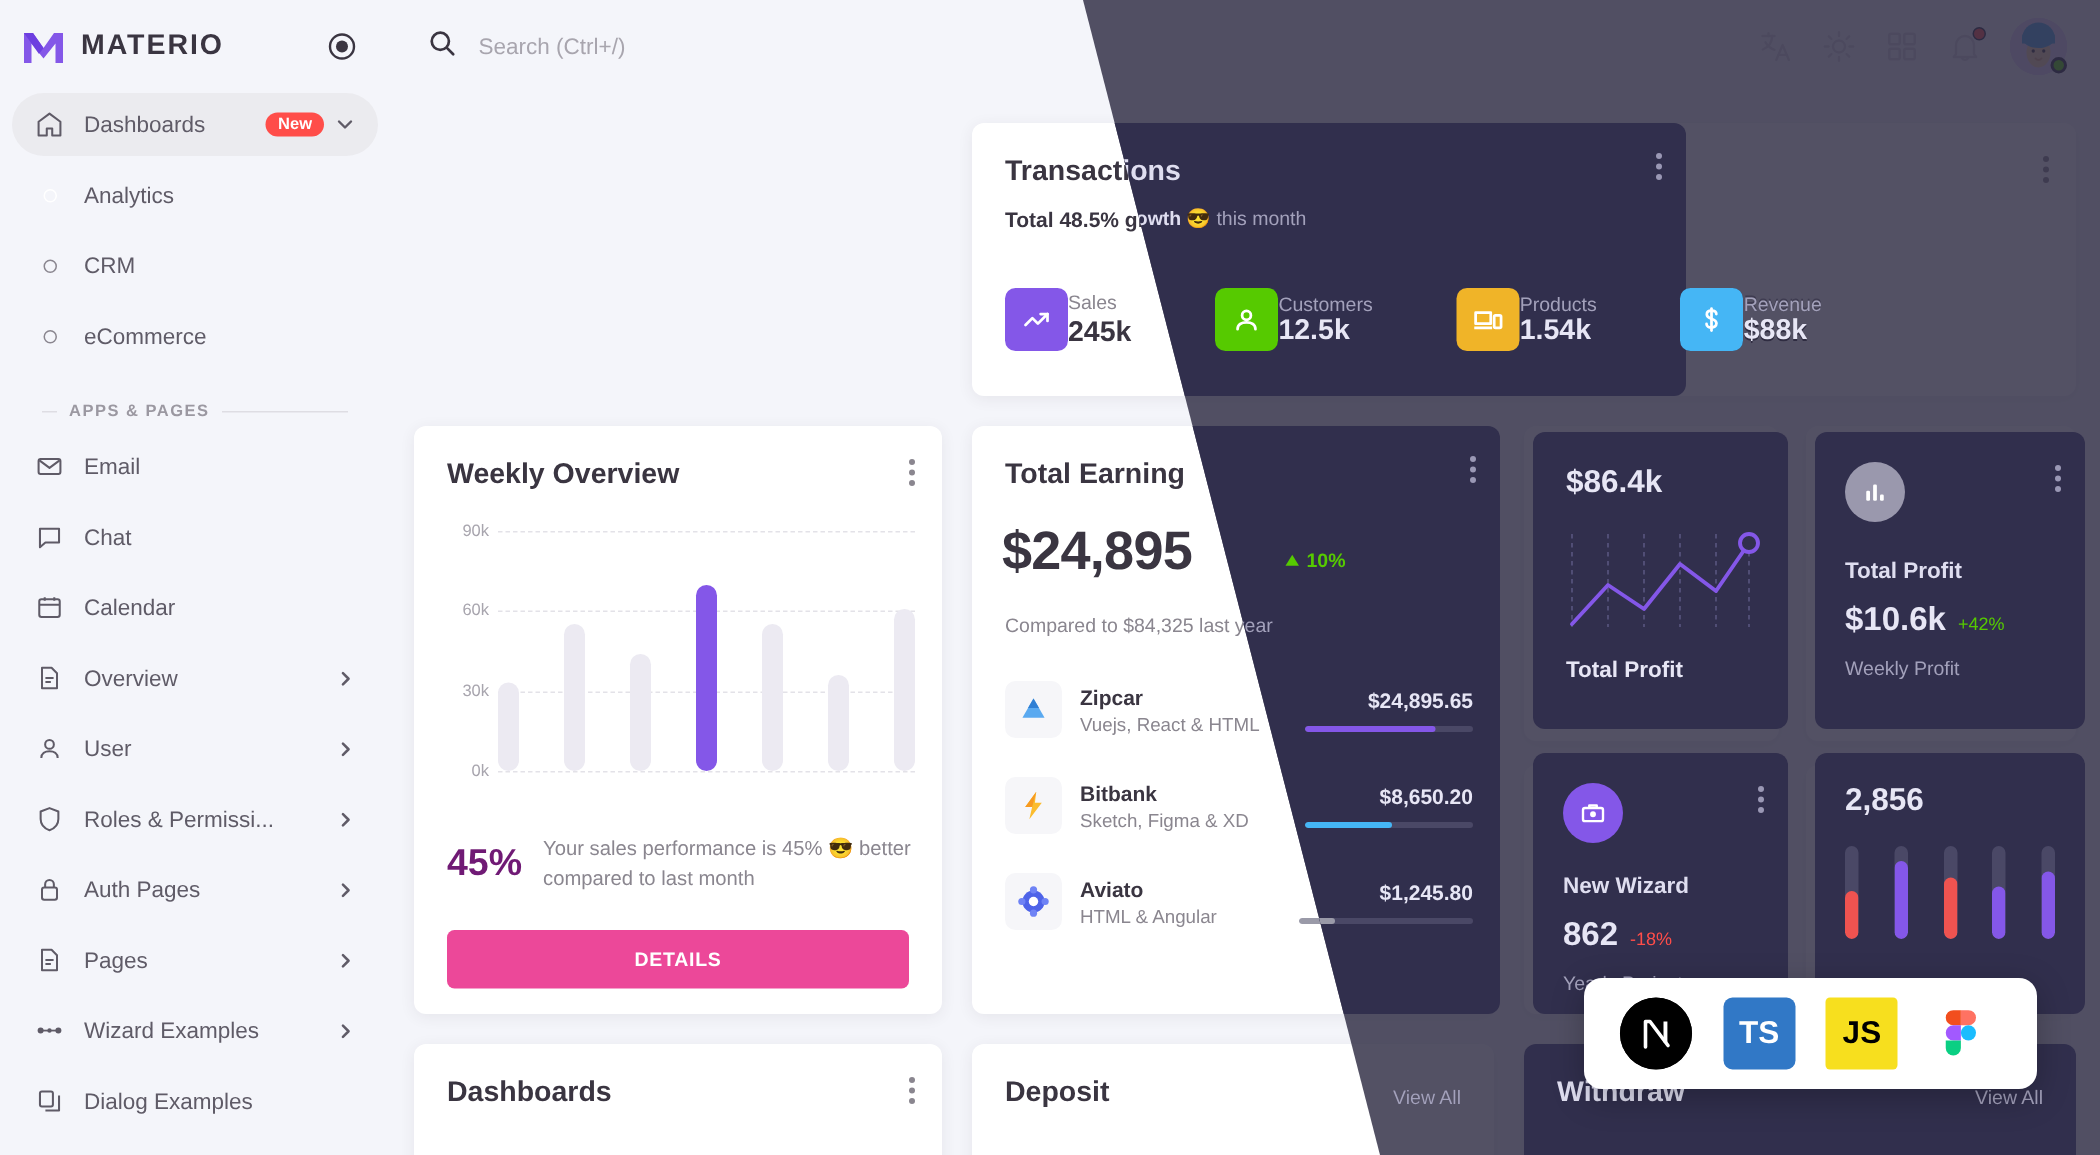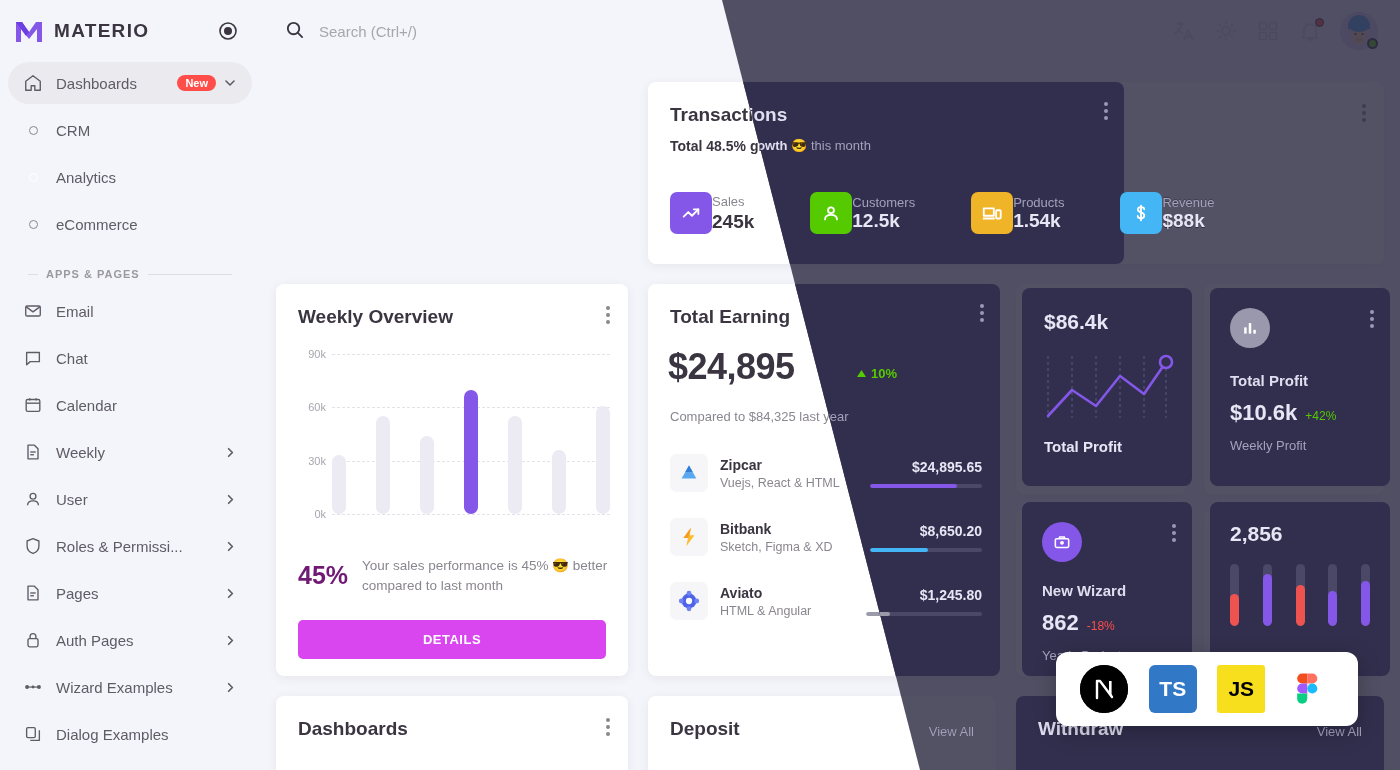"CRM" div.sub-item { order: before "Analytics" -> after "Analytics" }
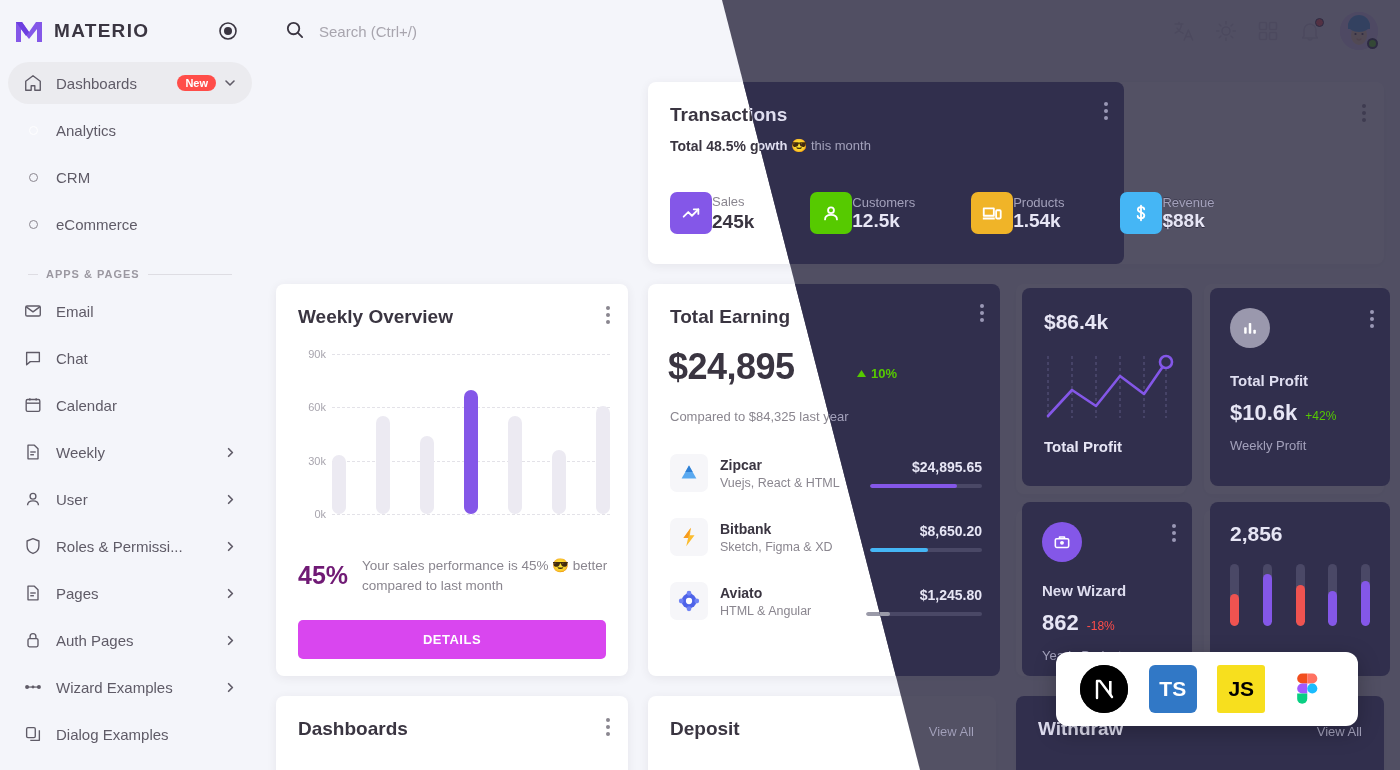"Weekly" span.nav-label { text: Weekly -> Overview }
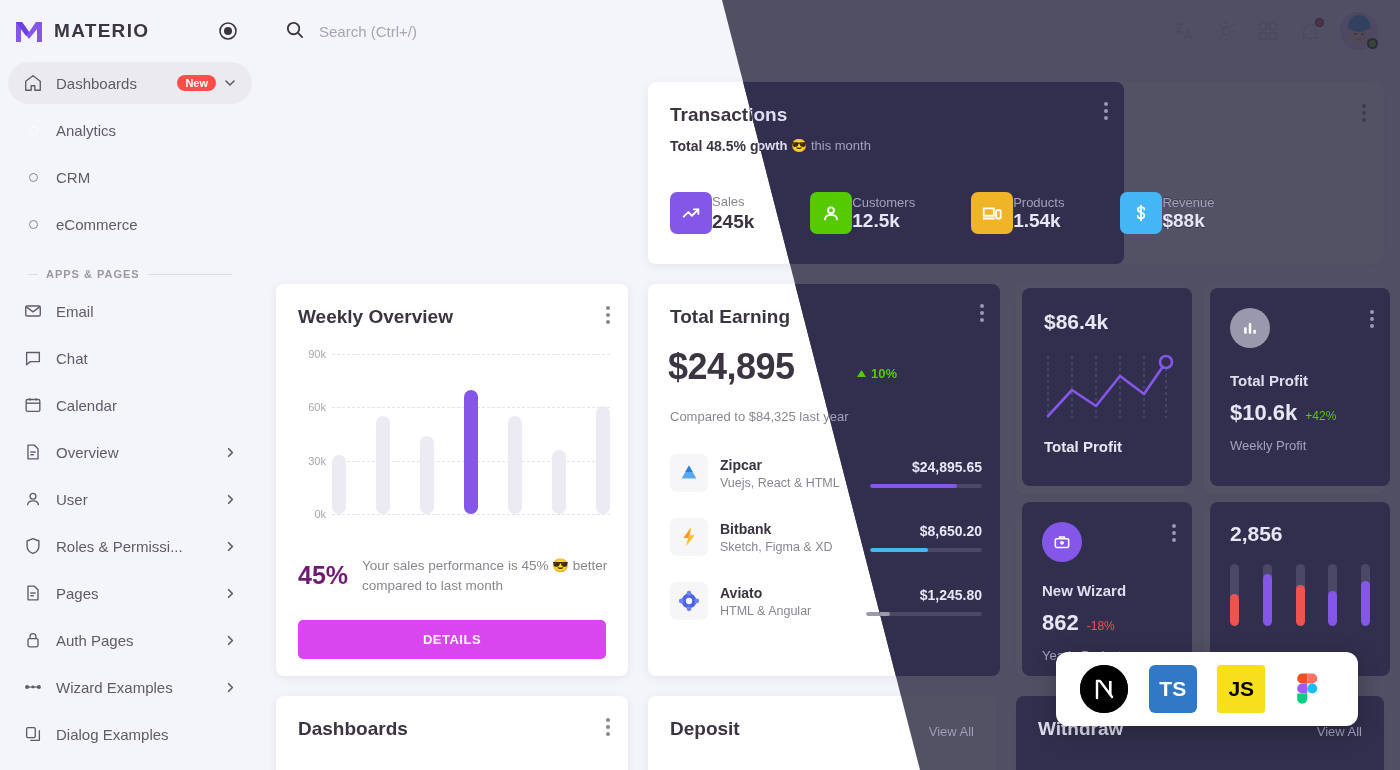"Pages" div.nav-item { order: before "Auth Pages" -> after "Auth Pages" }
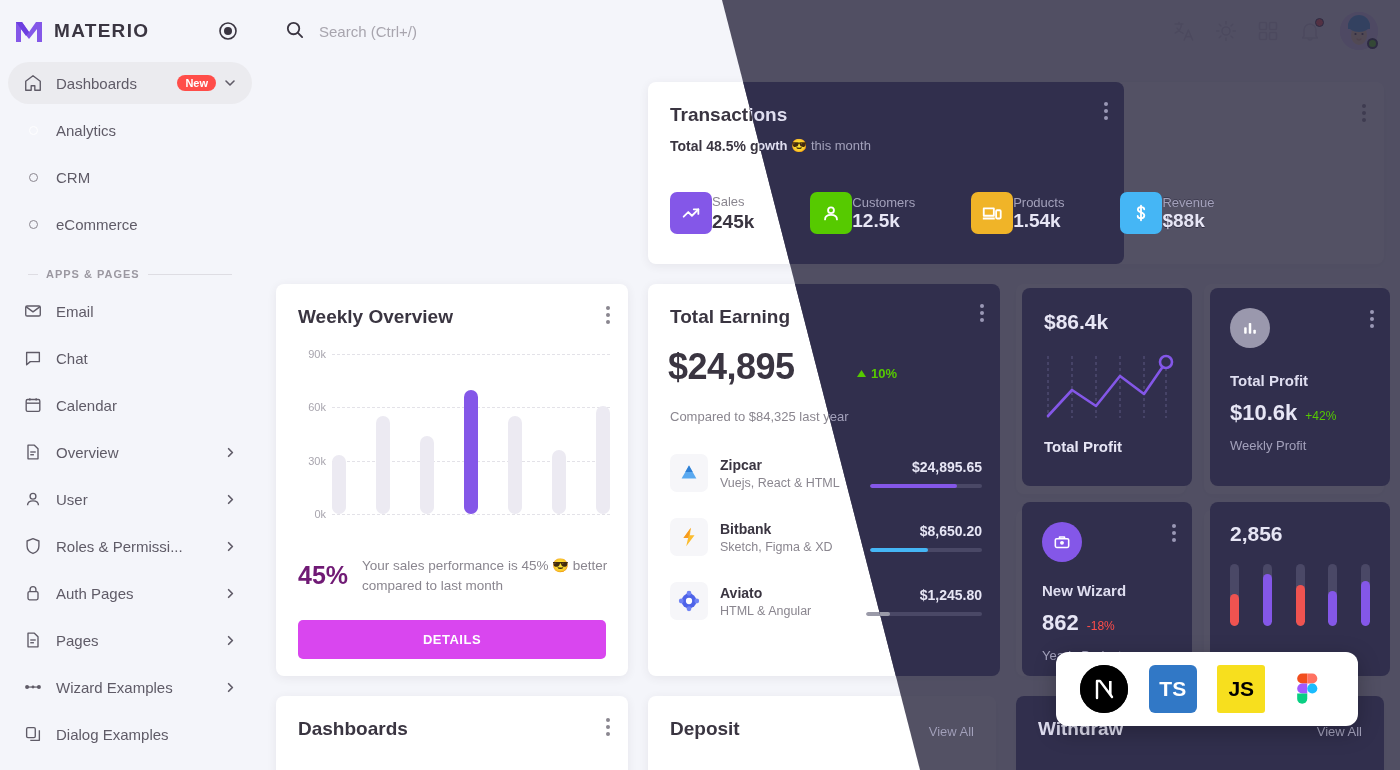"DETAILS" .wk-btn { background: #d946ef -> #ec4899 }
